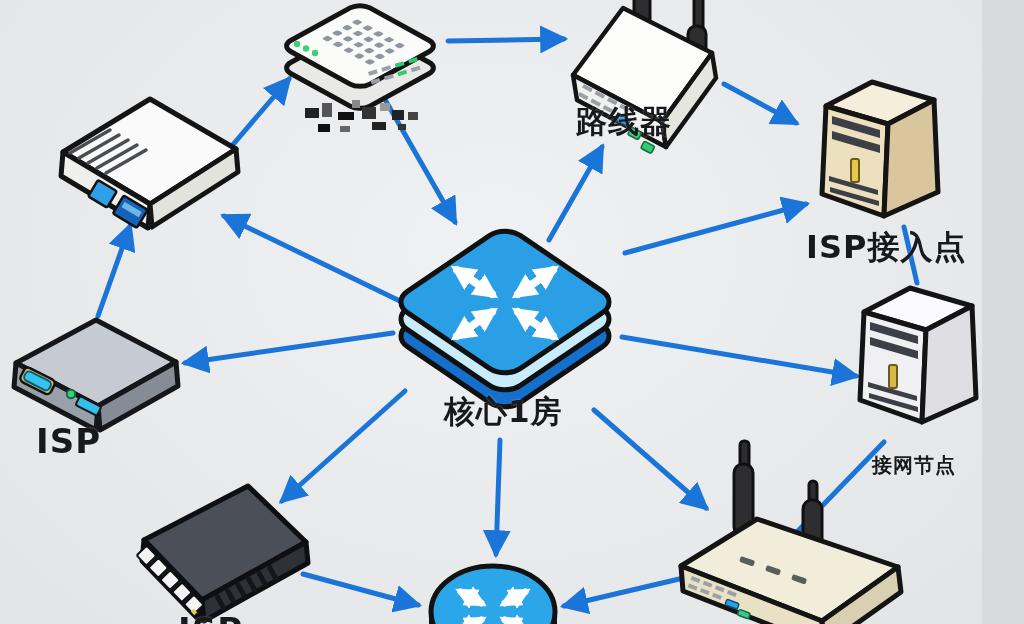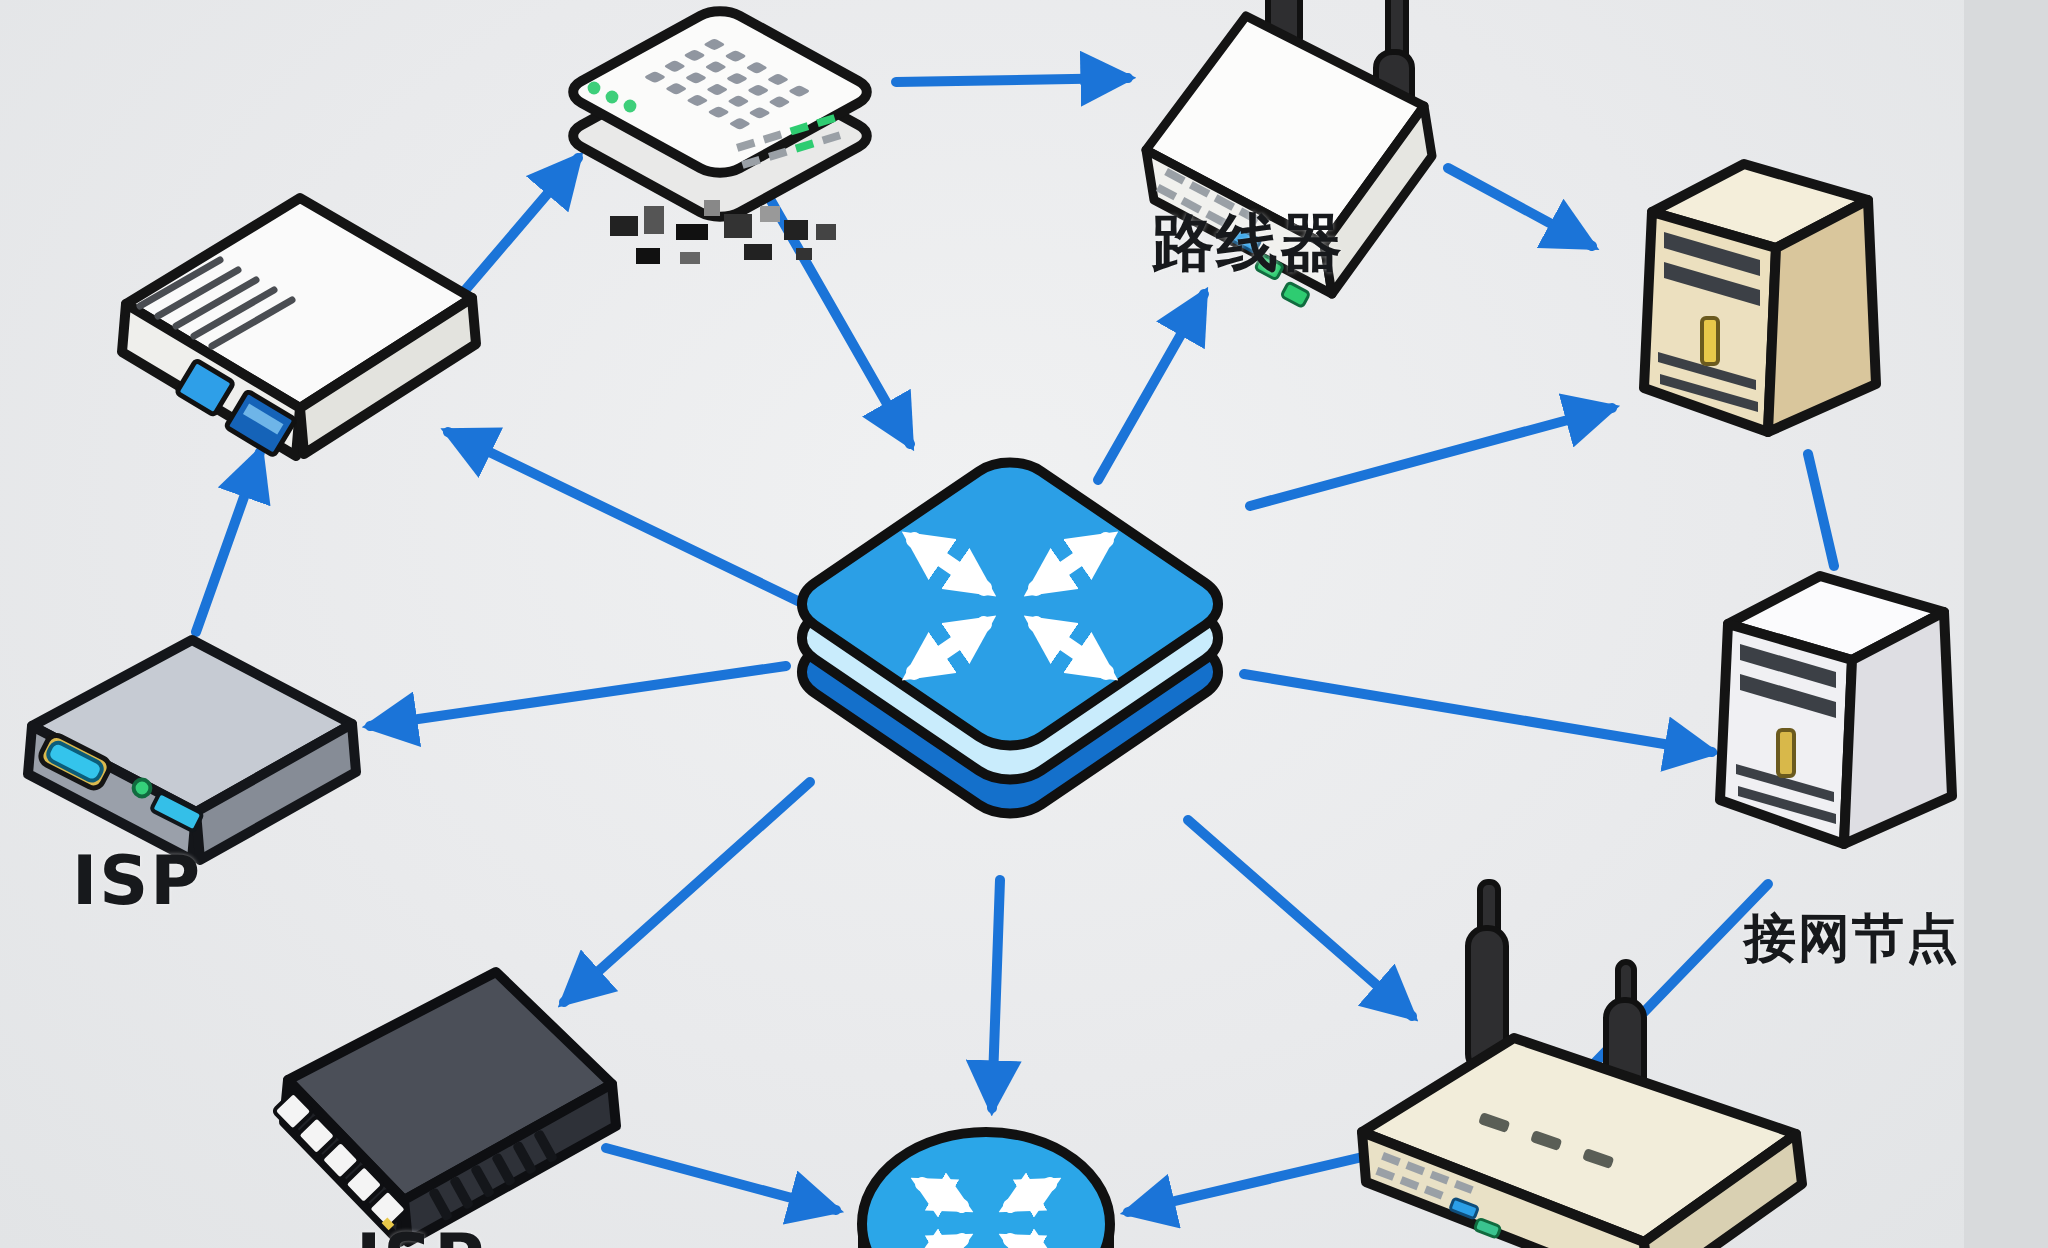"ISP接入点" div.lbl { html: none -> <div>ISP接入点</div> }
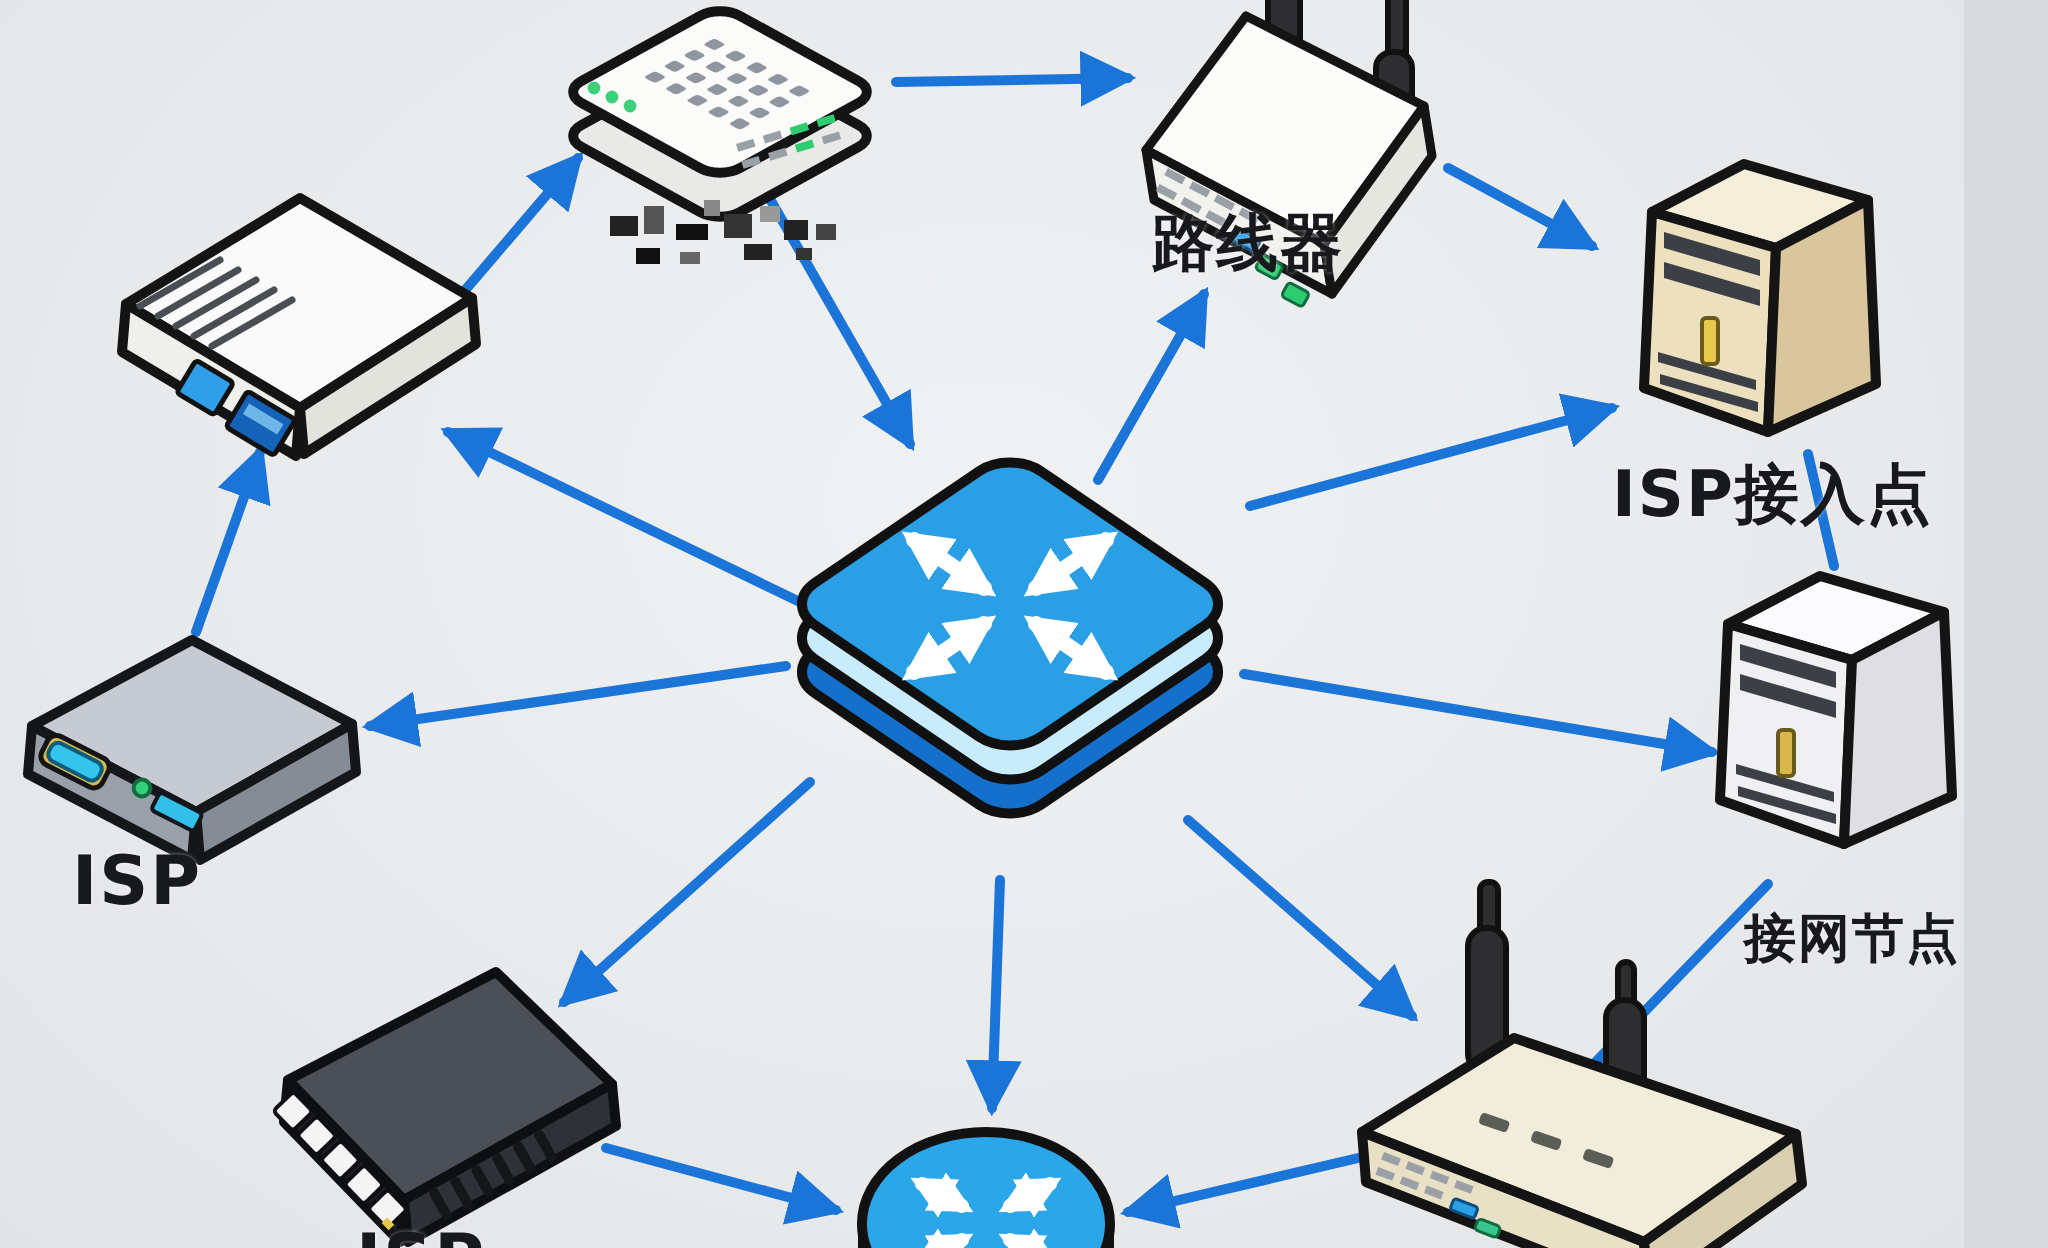"核心1房" div.lbl { html: none -> <div>核心1房</div> }
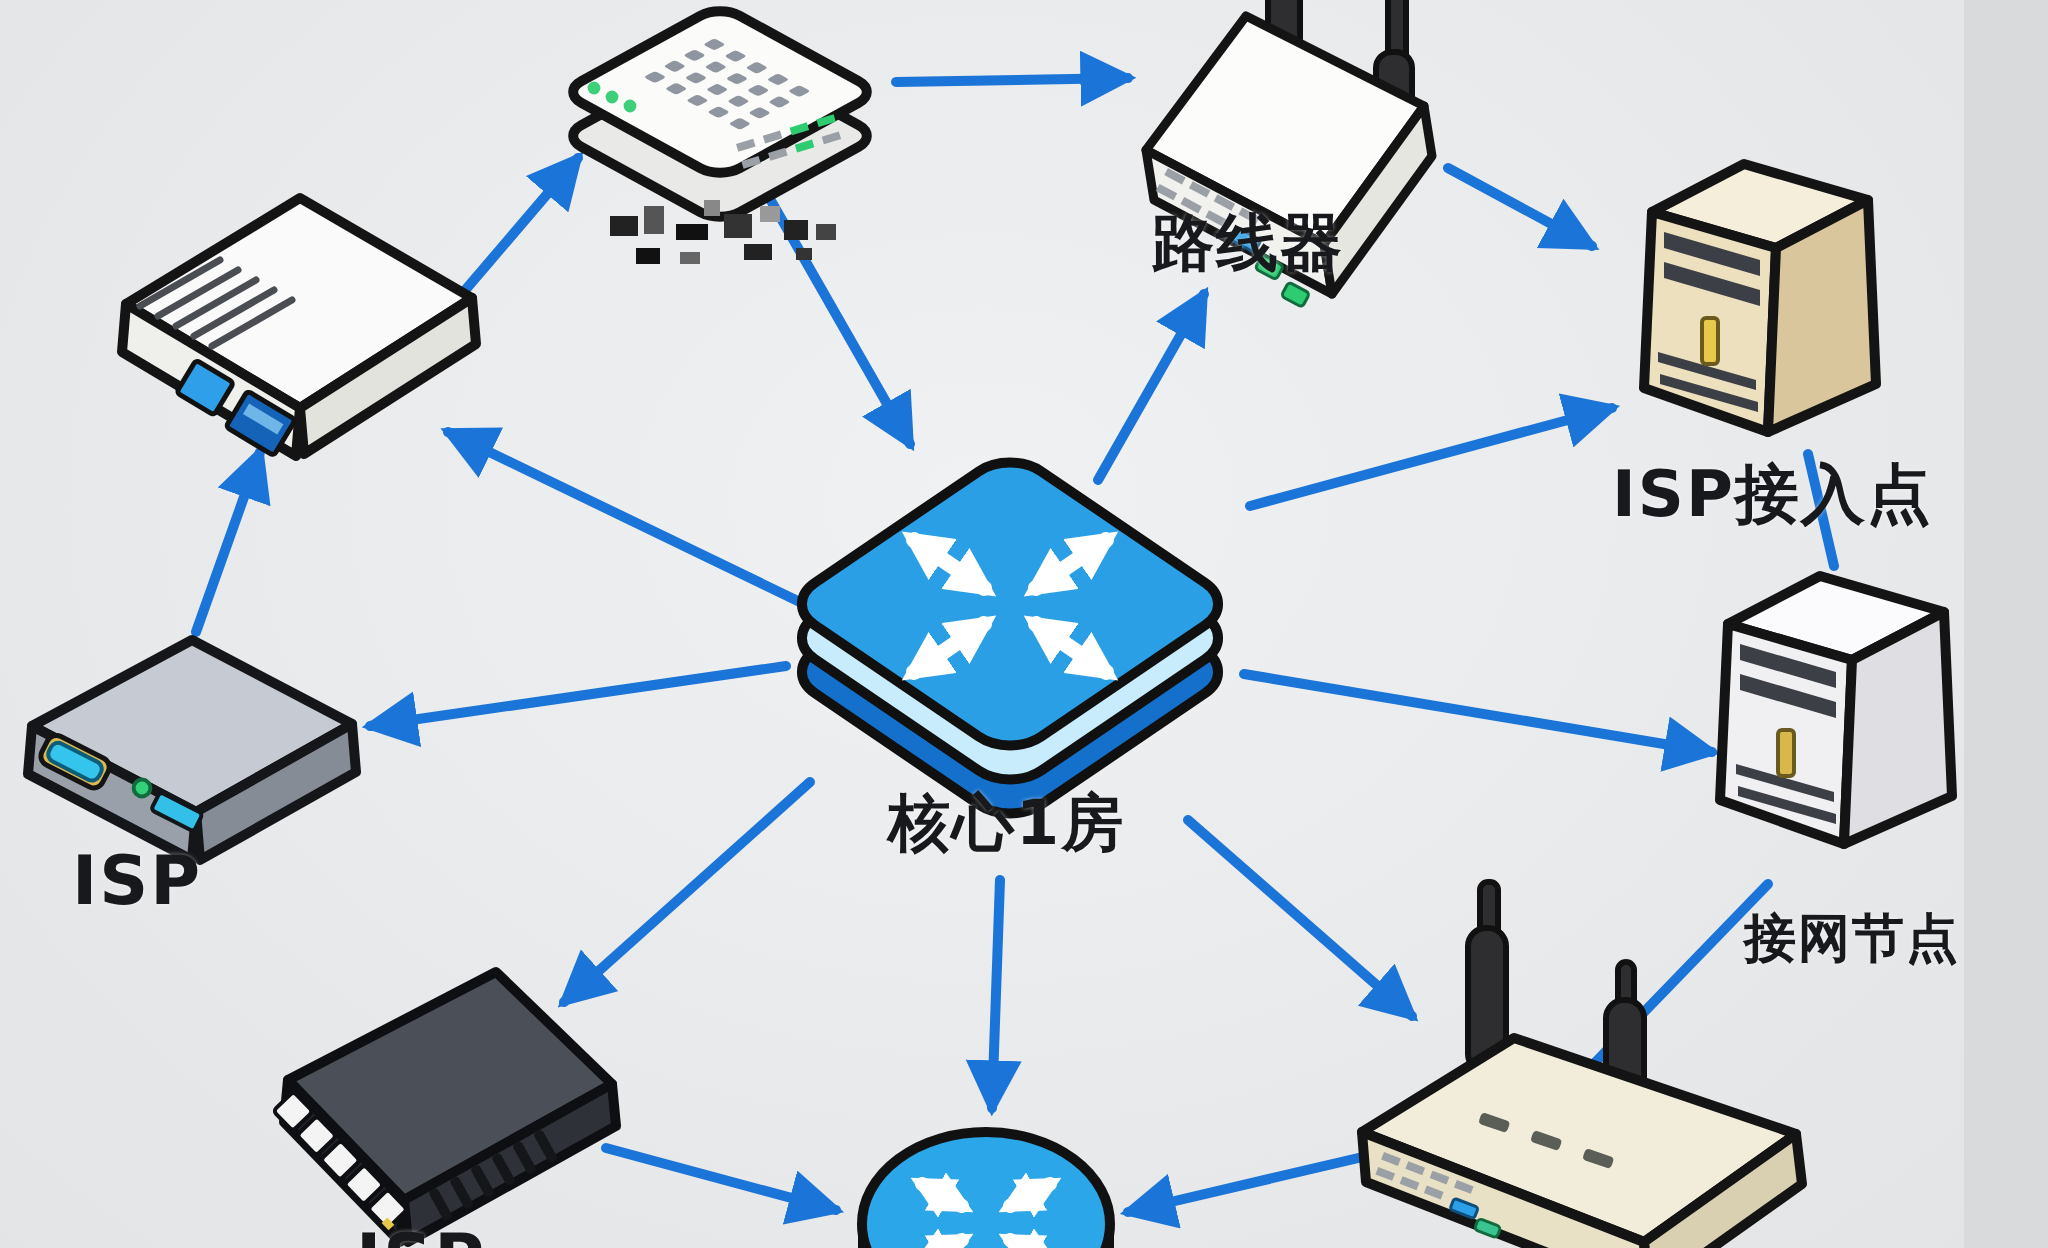"接网节点" .lbl-edge-node { font-size: 26px -> 20px }
